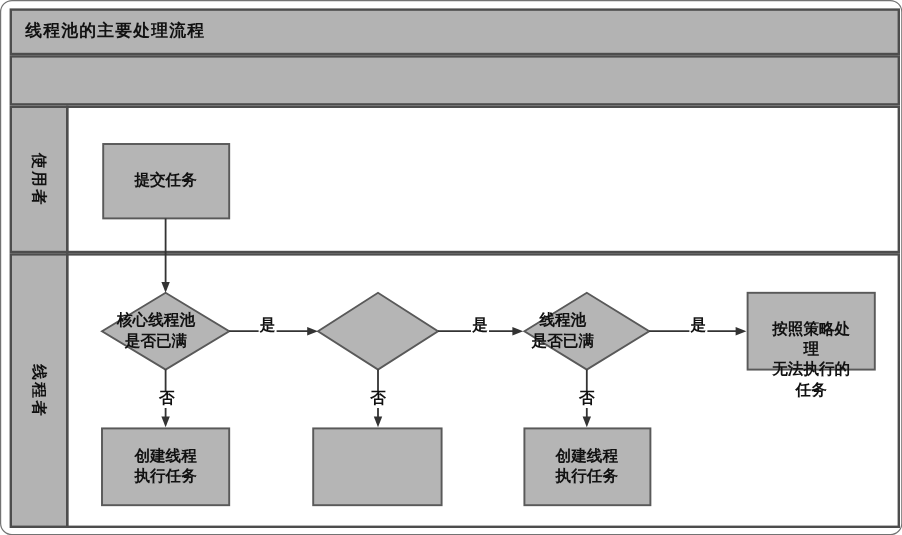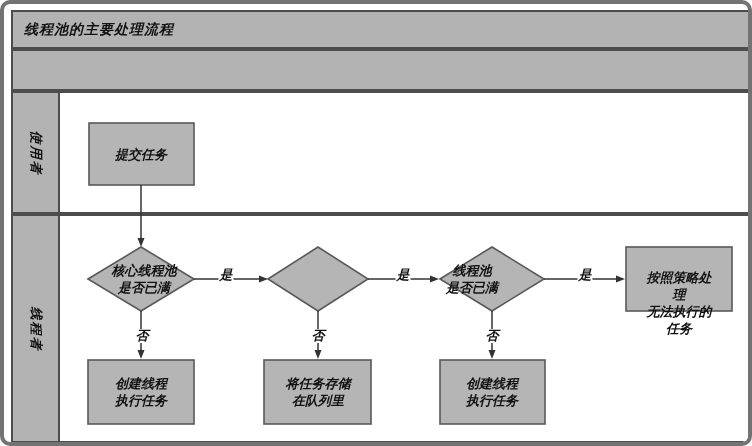"线程池的主要处理流程" .stage { border: 4px solid #737373 -> 1px solid #737373; font-style: italic -> none }
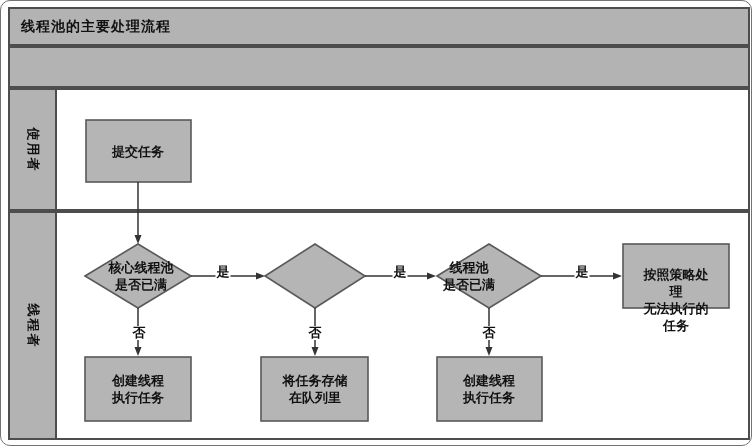"核心线程池" div.txt { left: 140px -> 129px }
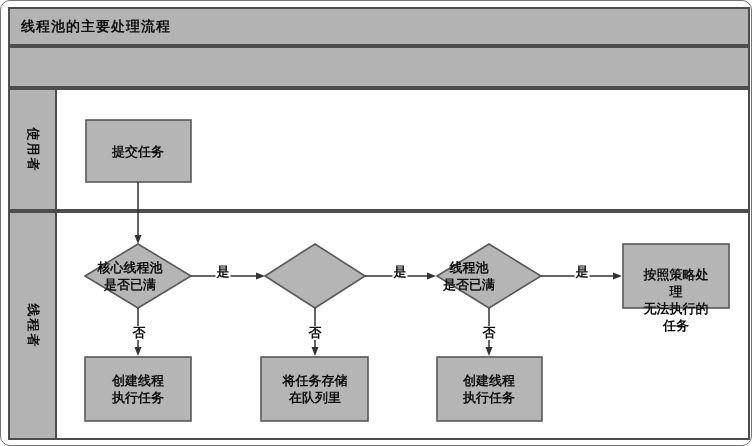"将任务存储" div.txt { html: <div>将任务存储 在队列里</div> -> none }
